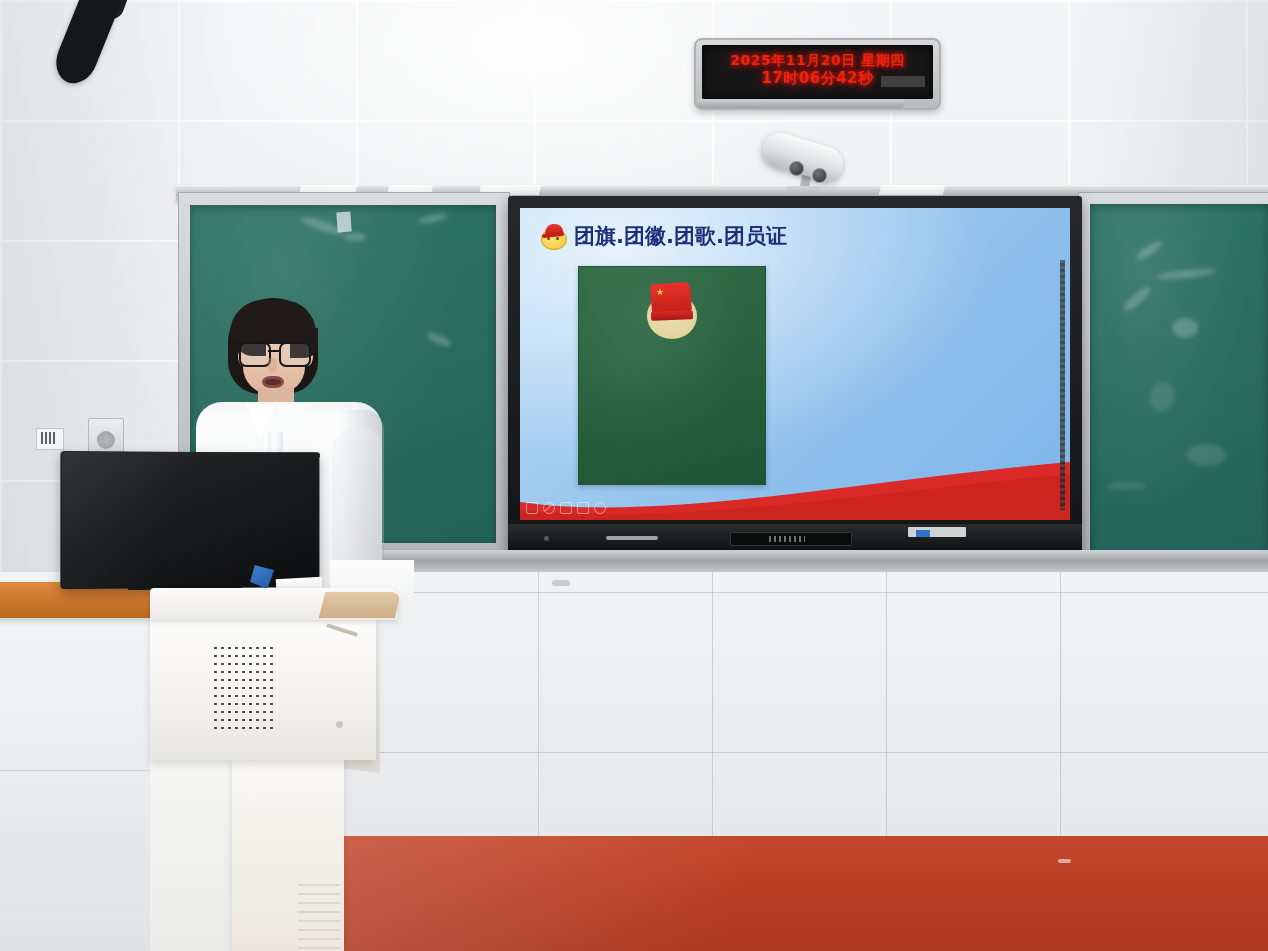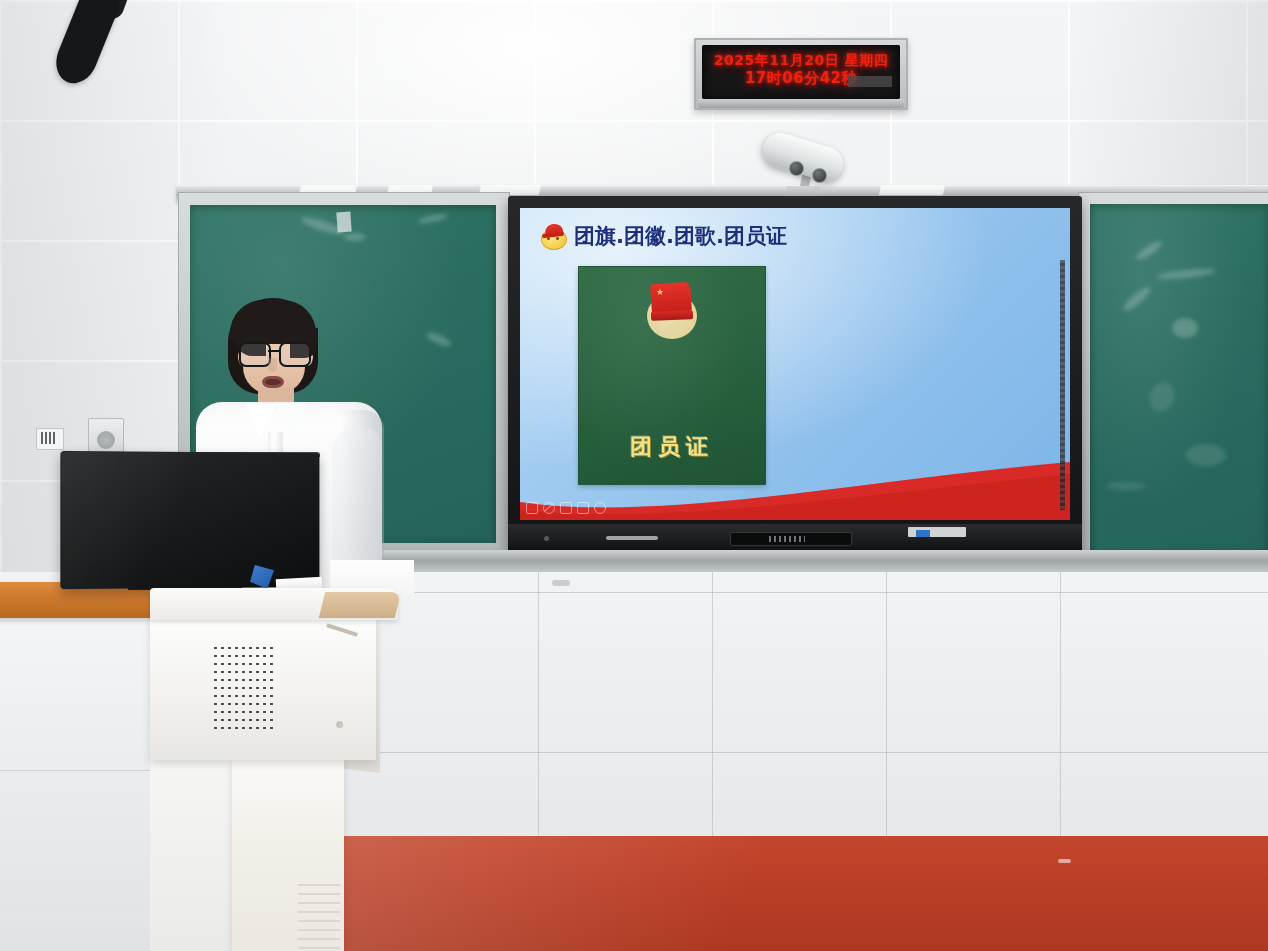"2025年11月20日 星期四" .clock-outer { border-radius: 1px -> 8px; padding-left: none -> 33px }
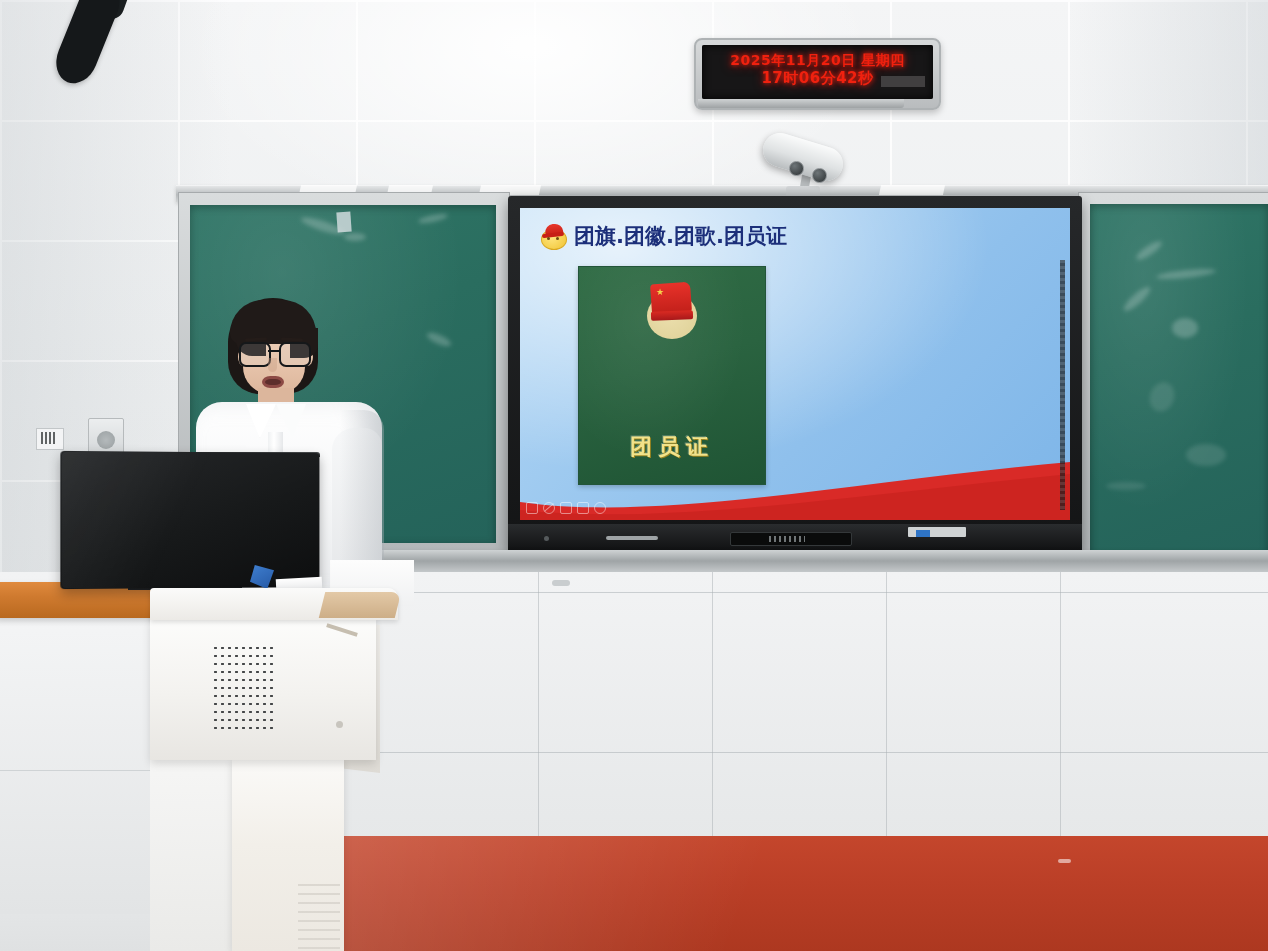"团员证" div.cert-label { html: <div>团员证</div> -> none }
